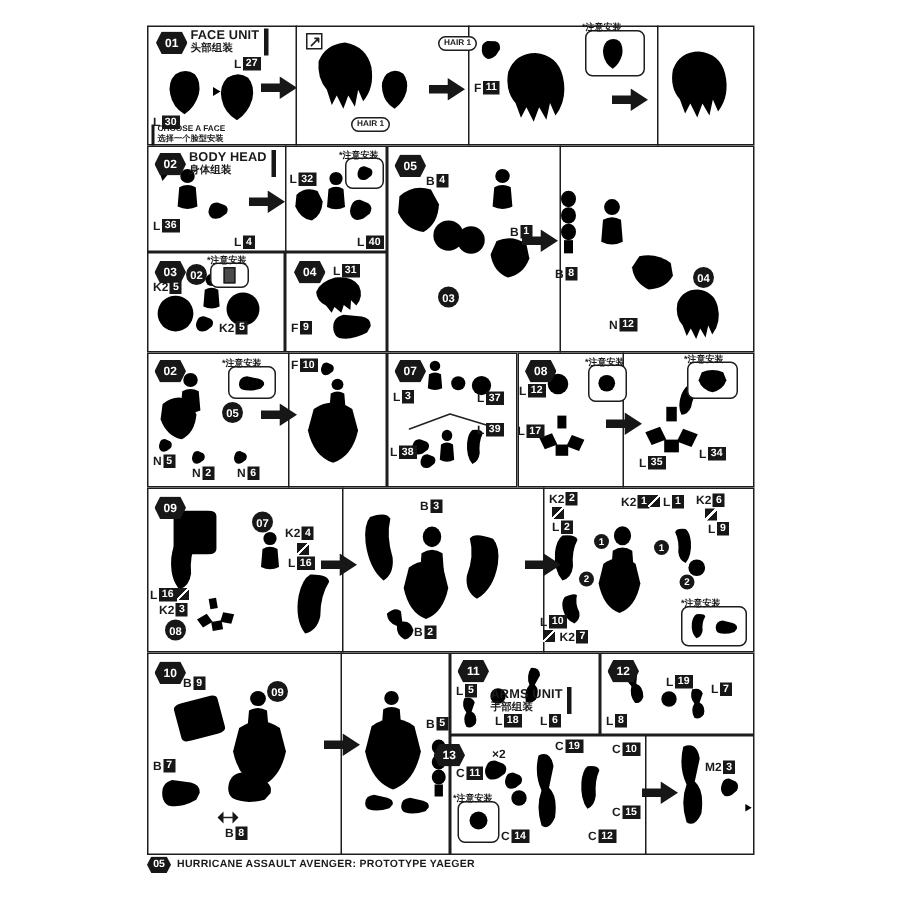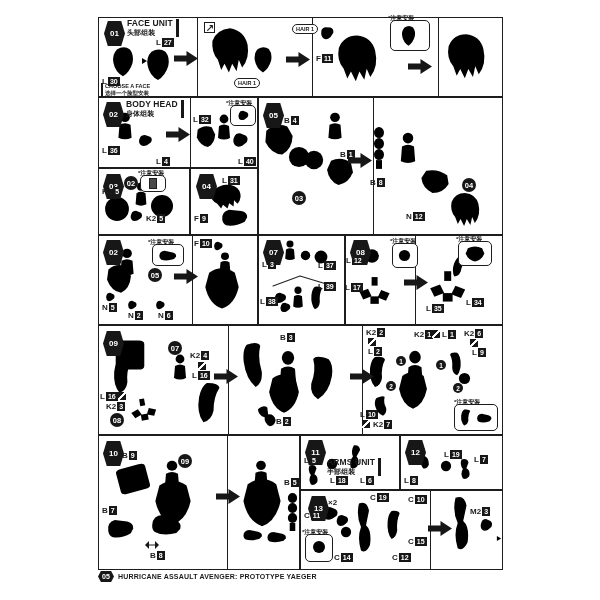"01" .hex { height: 25px -> 15px }
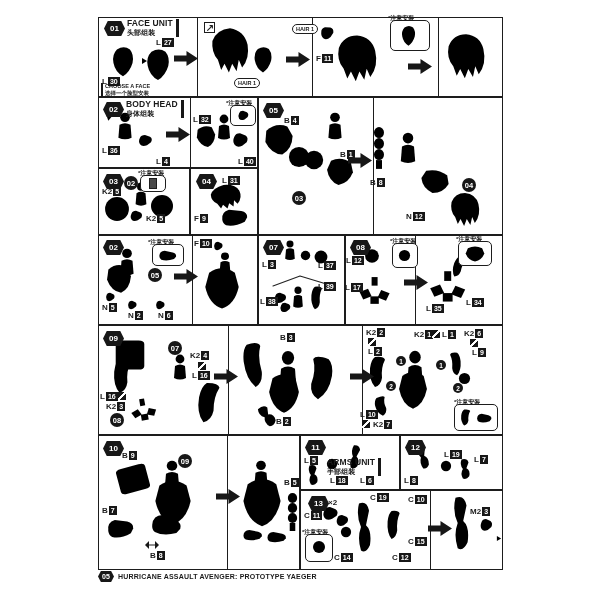"13" div.hex { left: 308px -> 289px }
